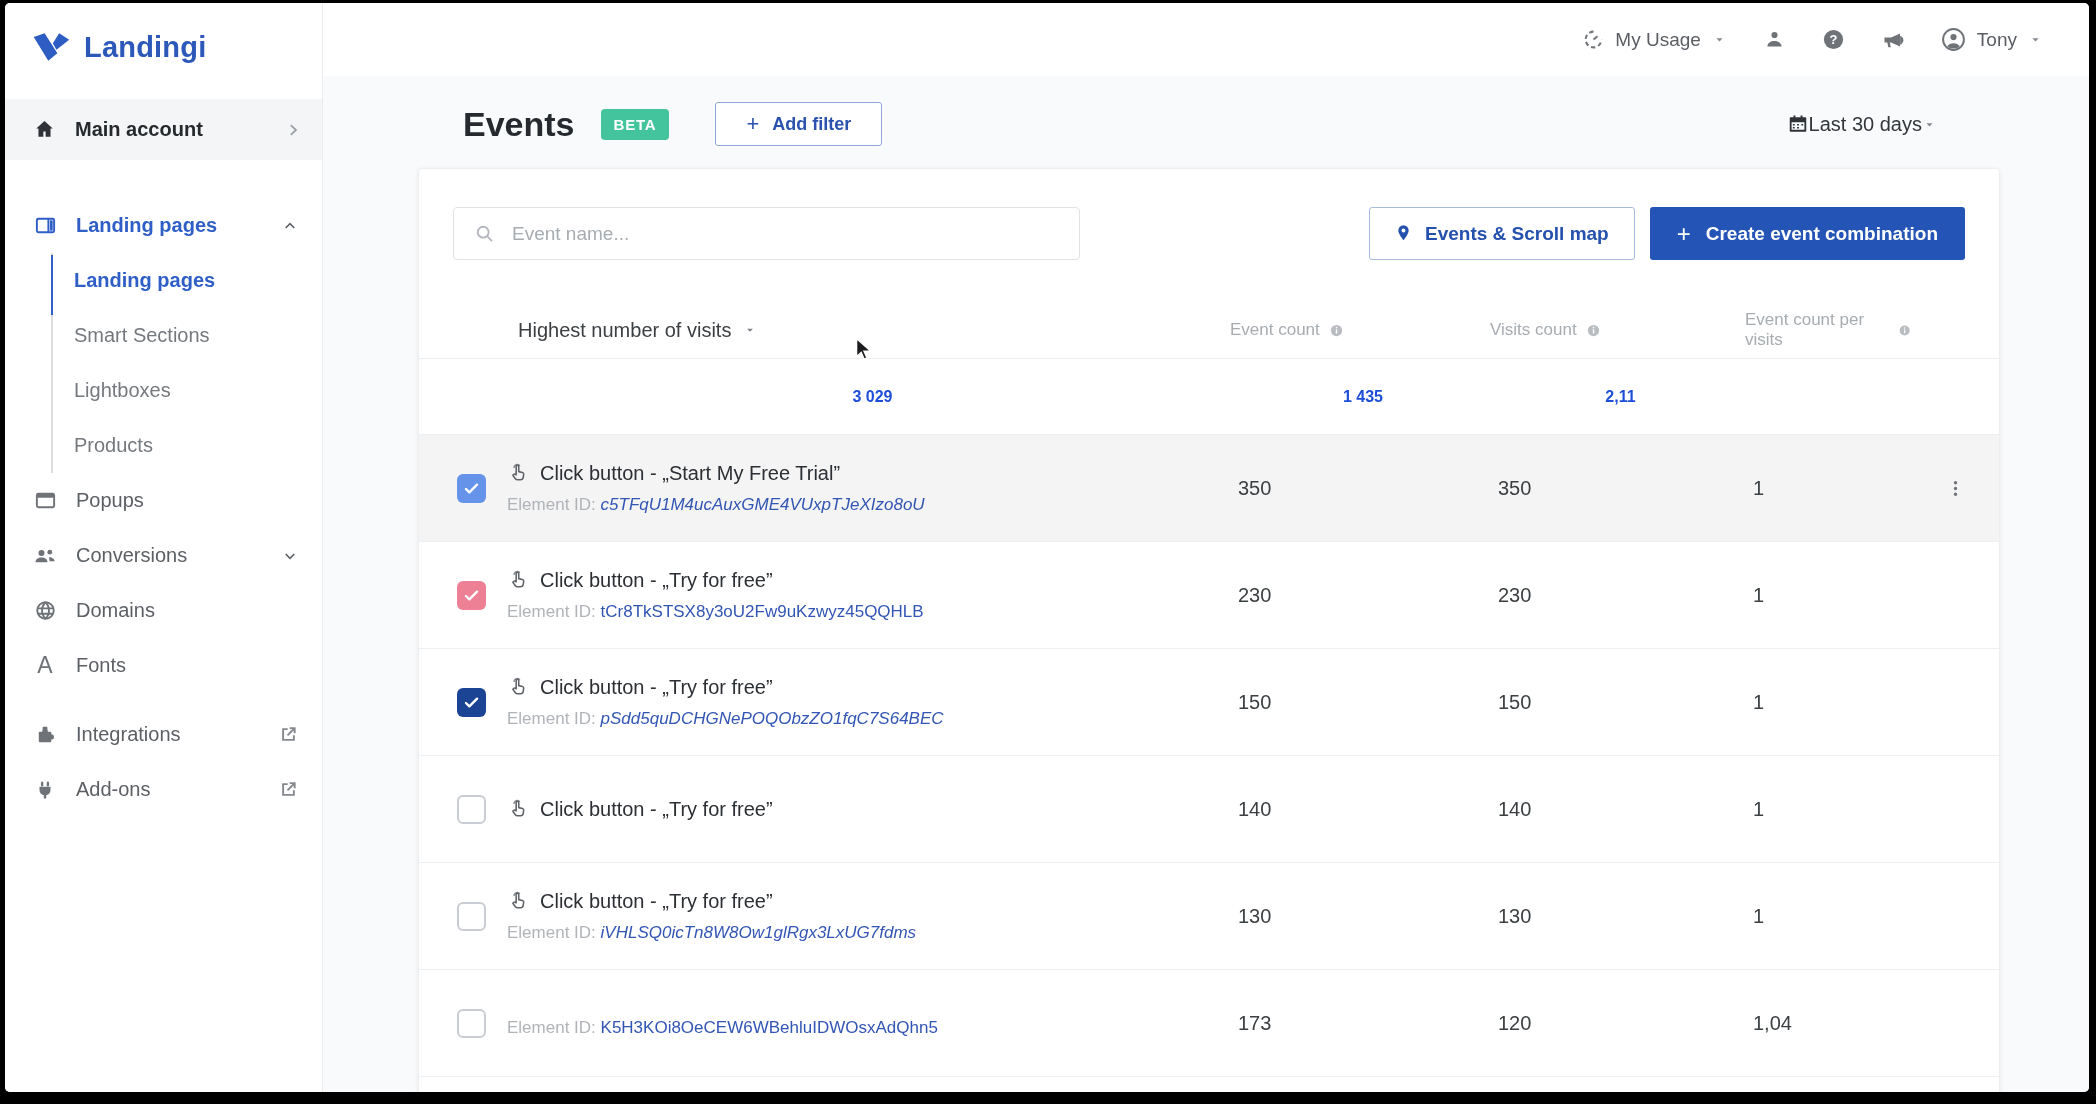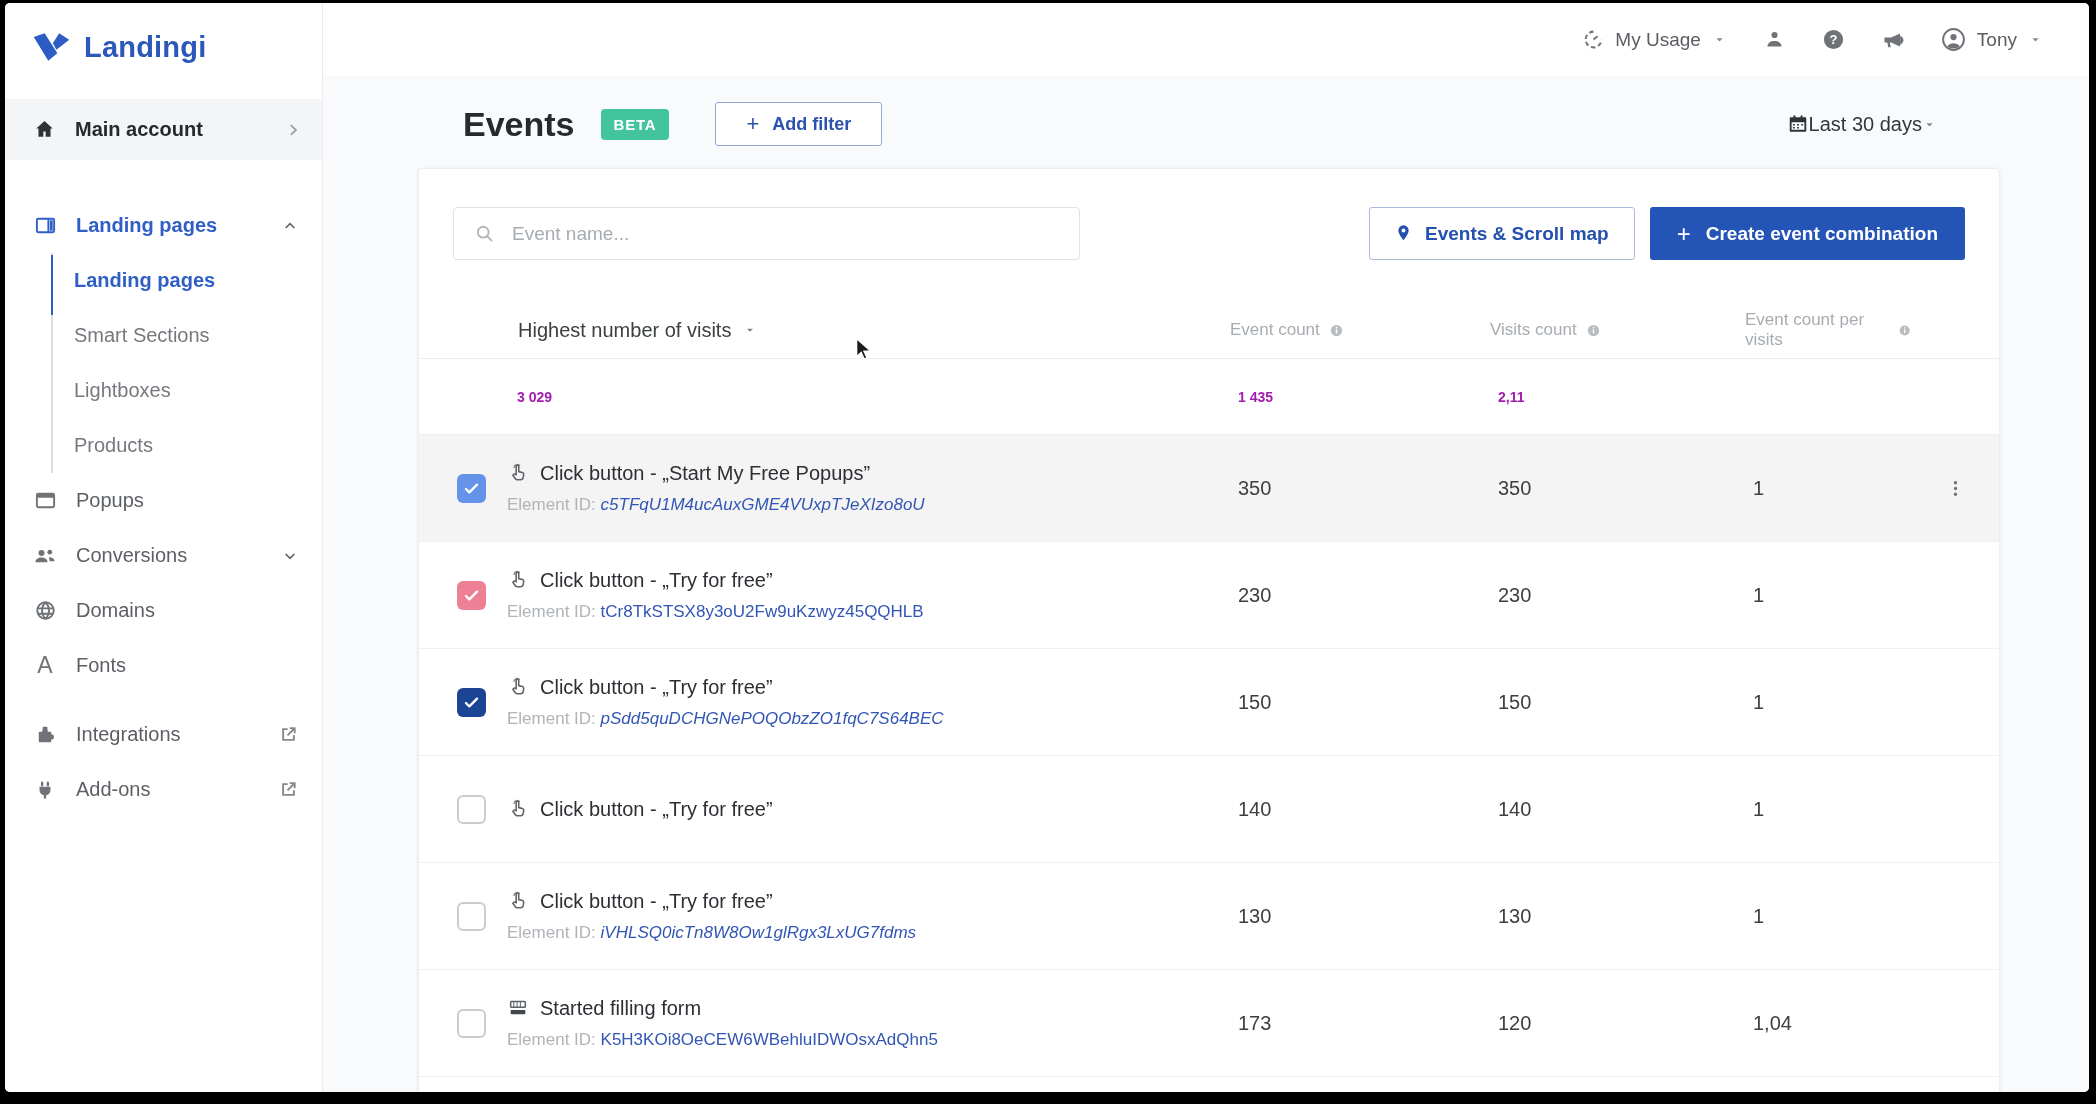"3 029" .total-num { color: #a21caf -> #1d4ed8; font-size: 14px -> 16px; text-align: none -> center }
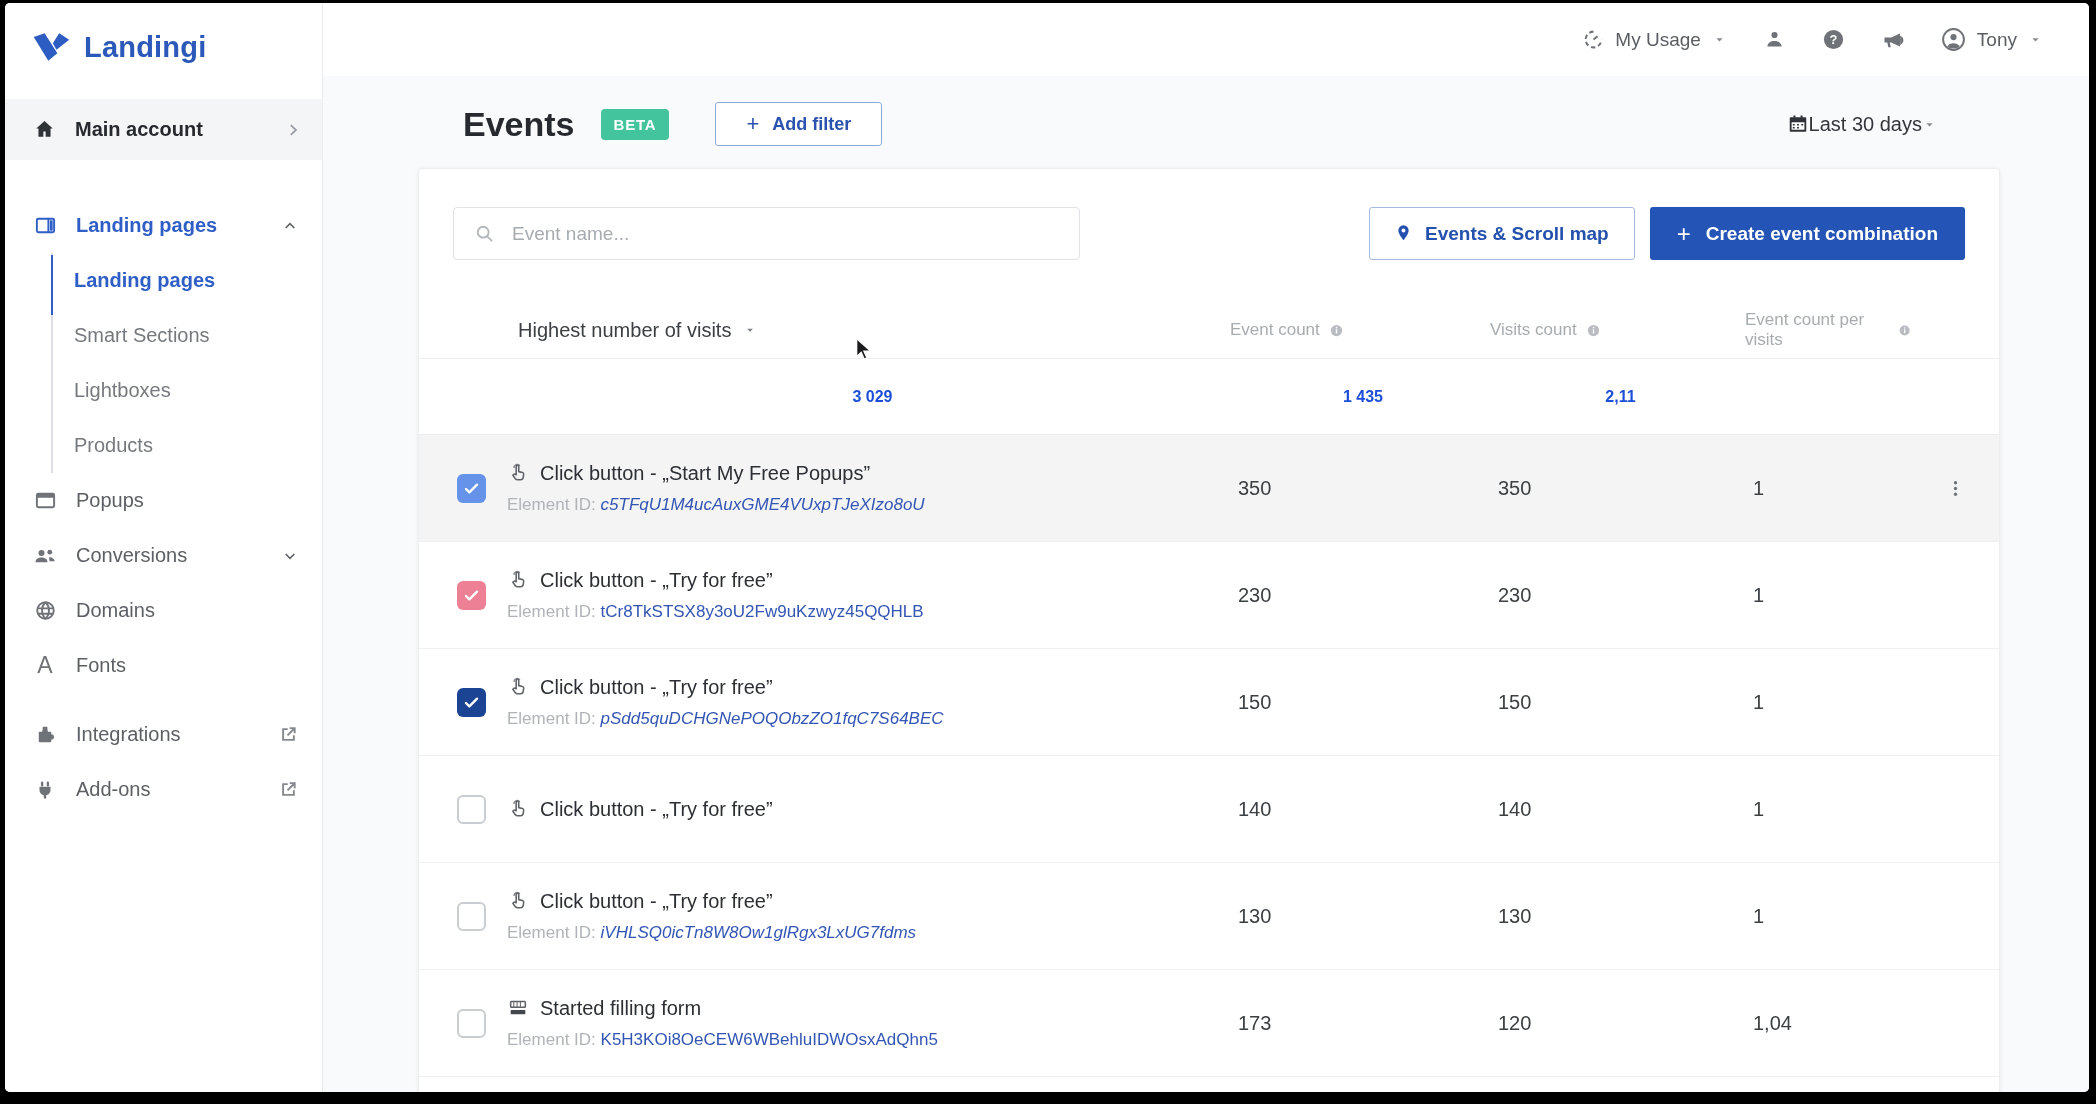"Click button - „Start My" span.evt-title { text: Popups -> Trial }
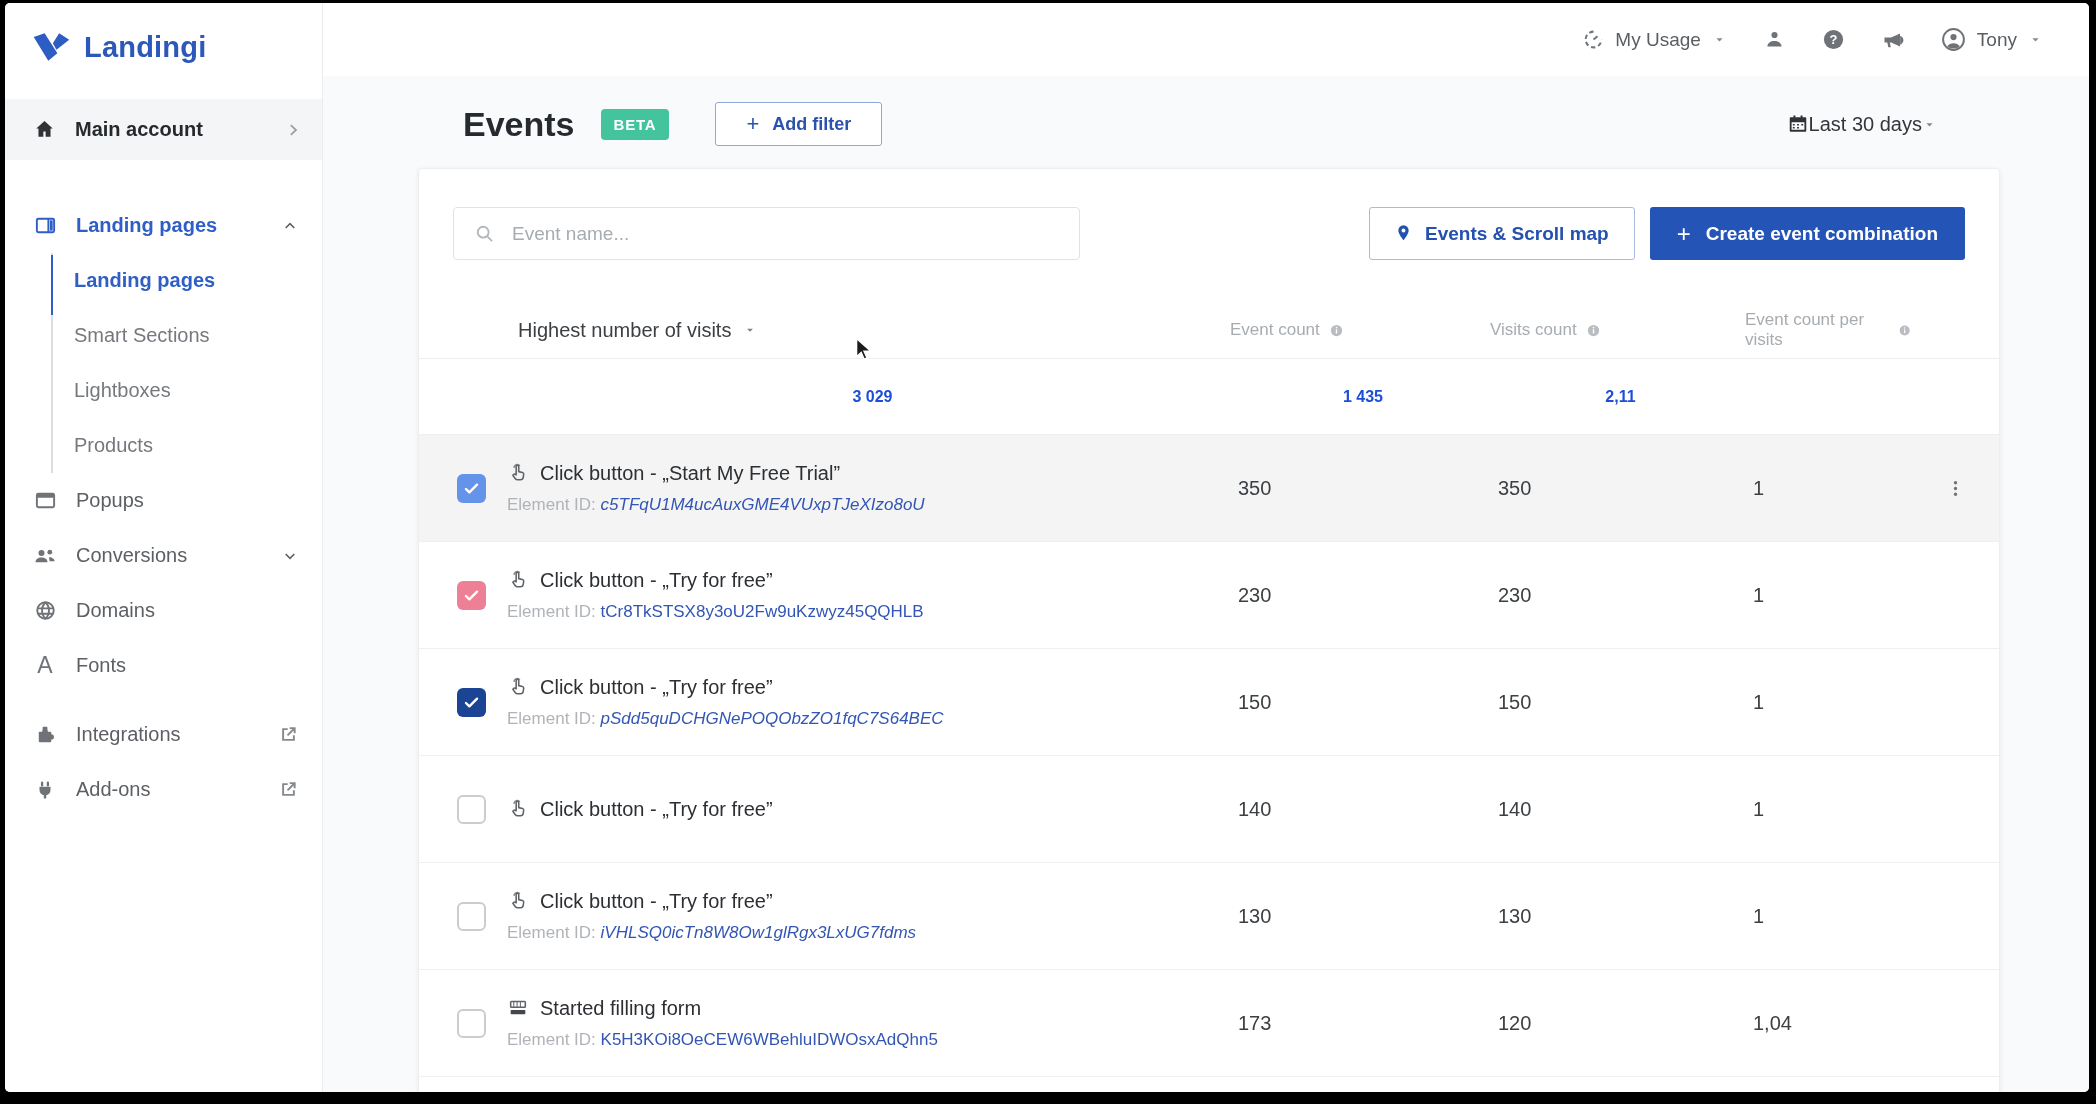"Started filling form" div.name-line { html: <div> <span> <svg> <rect></rect> <path></path> <rect></rect> </svg> </span> <span>Started filling form</span> </div> -> none }
